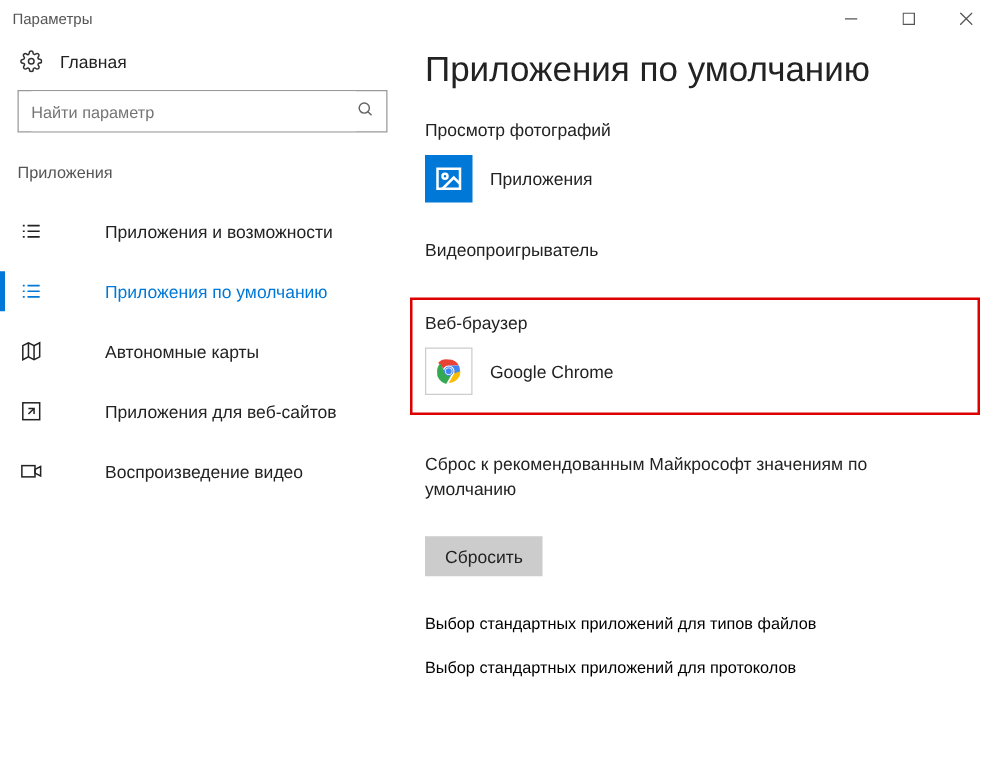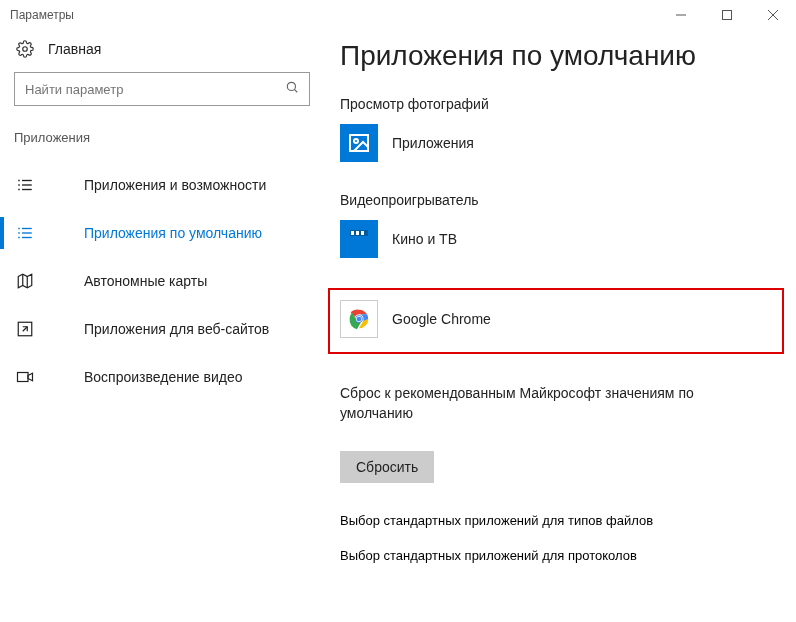"Кино и ТВ" div.app-entry { html: <div> <div> <svg> <rect></rect> <rect></rect> <rect></rect> <rect></rect> <rect></rect> </svg> </div> <div>Кино и ТВ</div> </div> -> none }
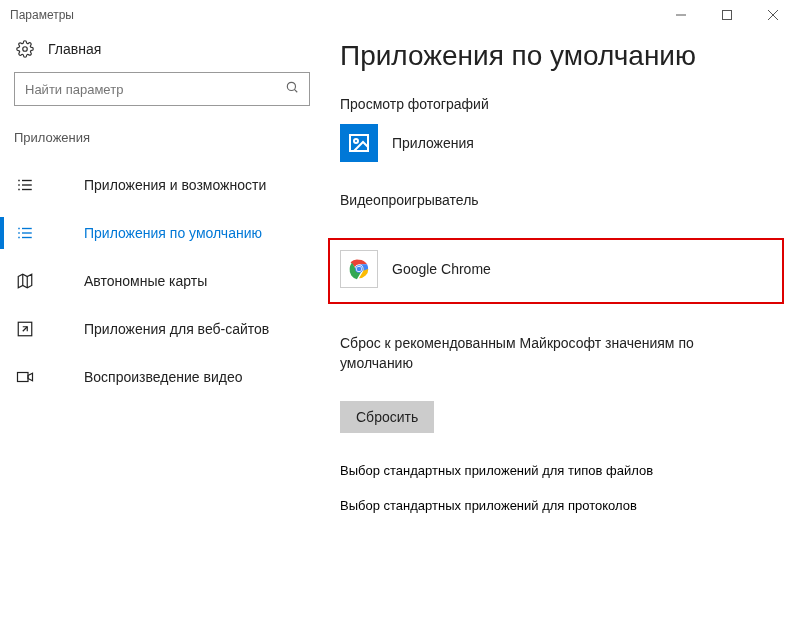"Веб-браузер" div.cat-label { html: none -> <div>Веб-браузер</div> }
